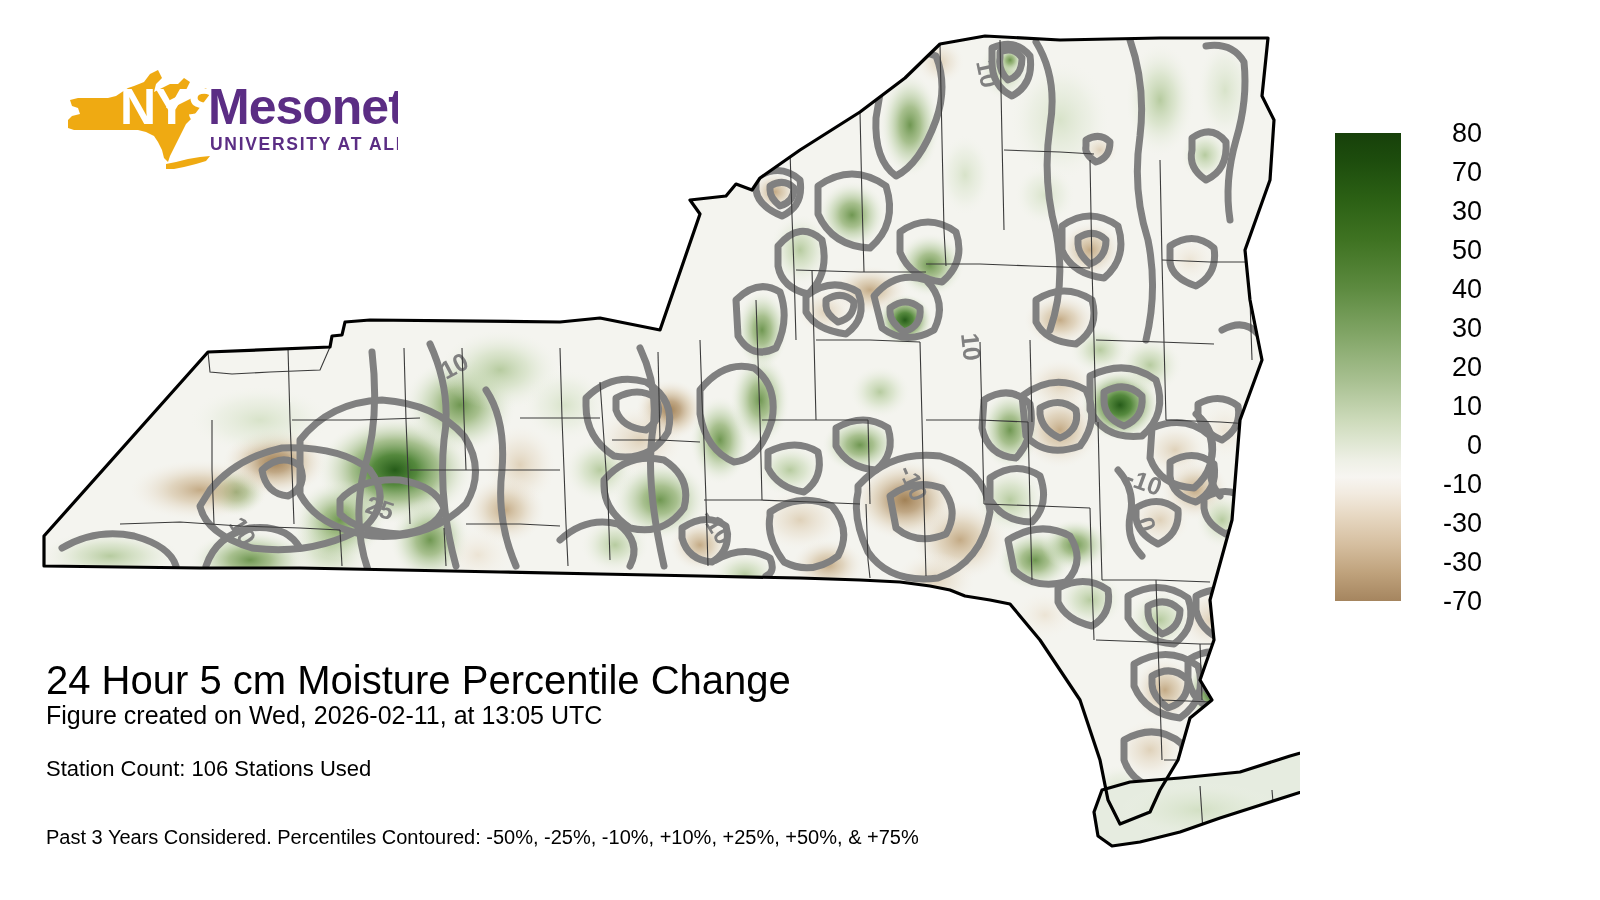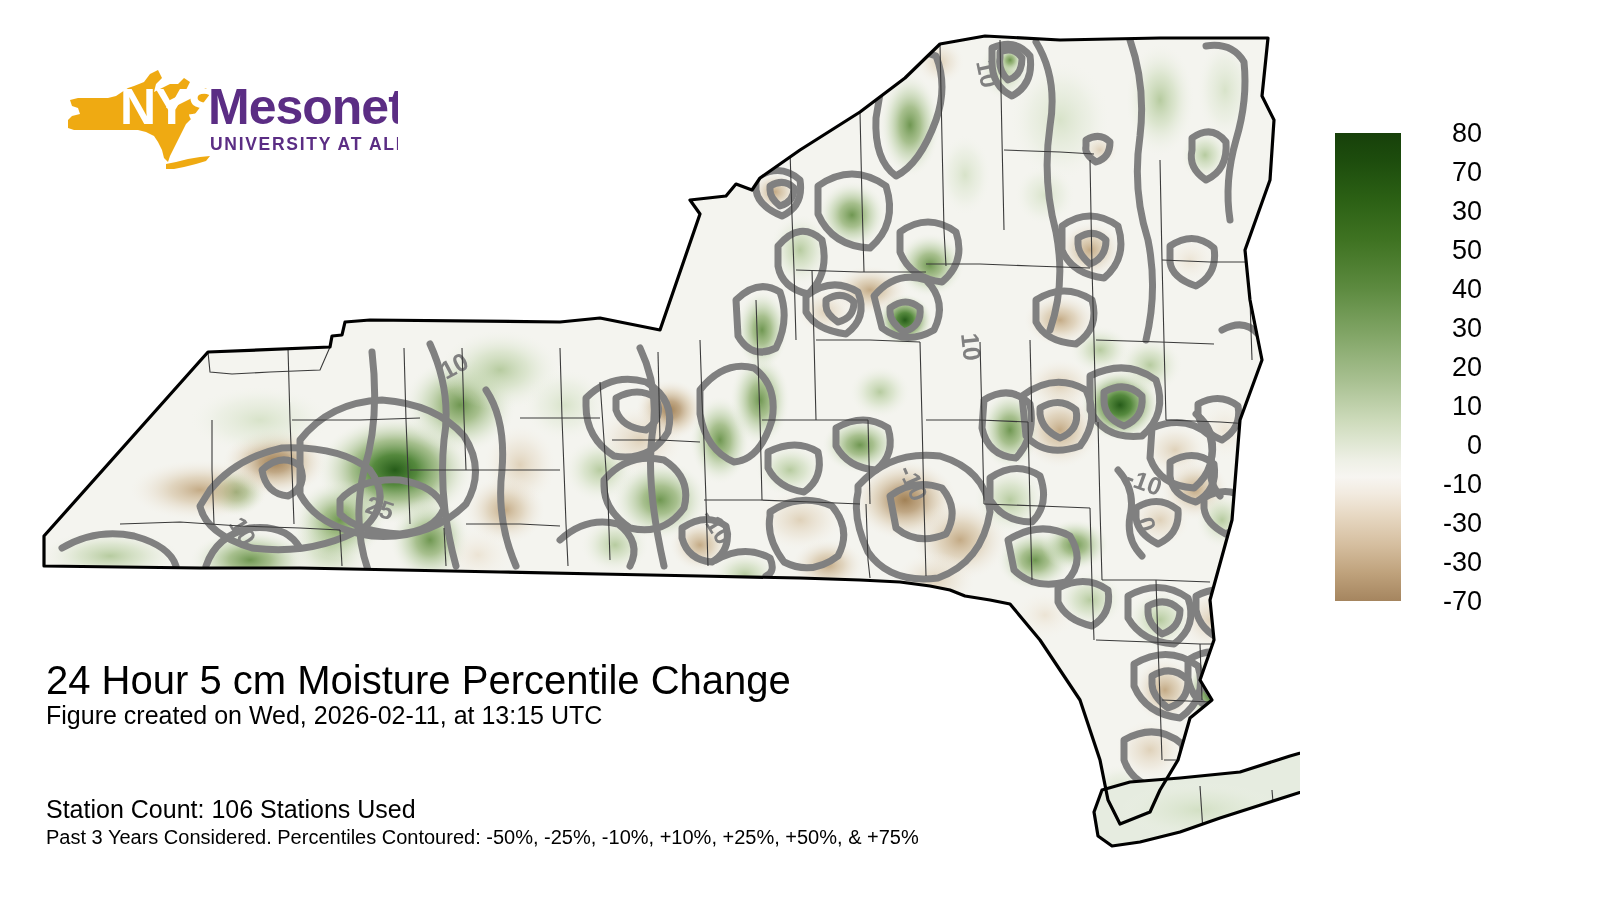"Figure created on Wed, 2026-02-11," div { text: 13:15 -> 13:05 }
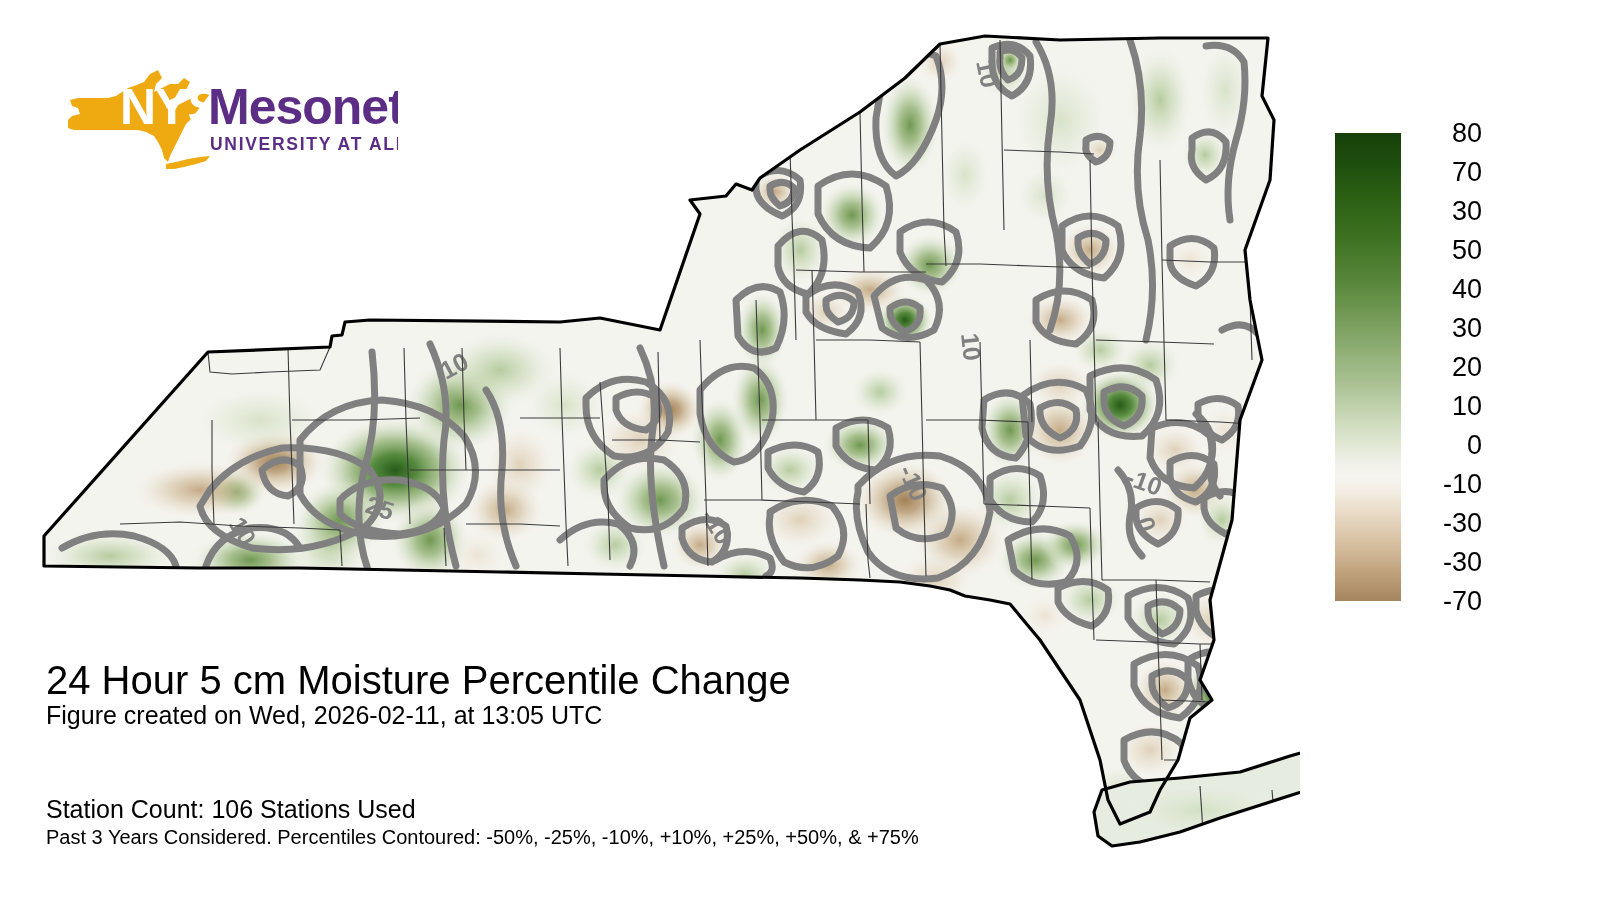"Station Count: 106 Stations Used" #stations { font-size: 25px -> 22px; top: 794px -> 754px }
